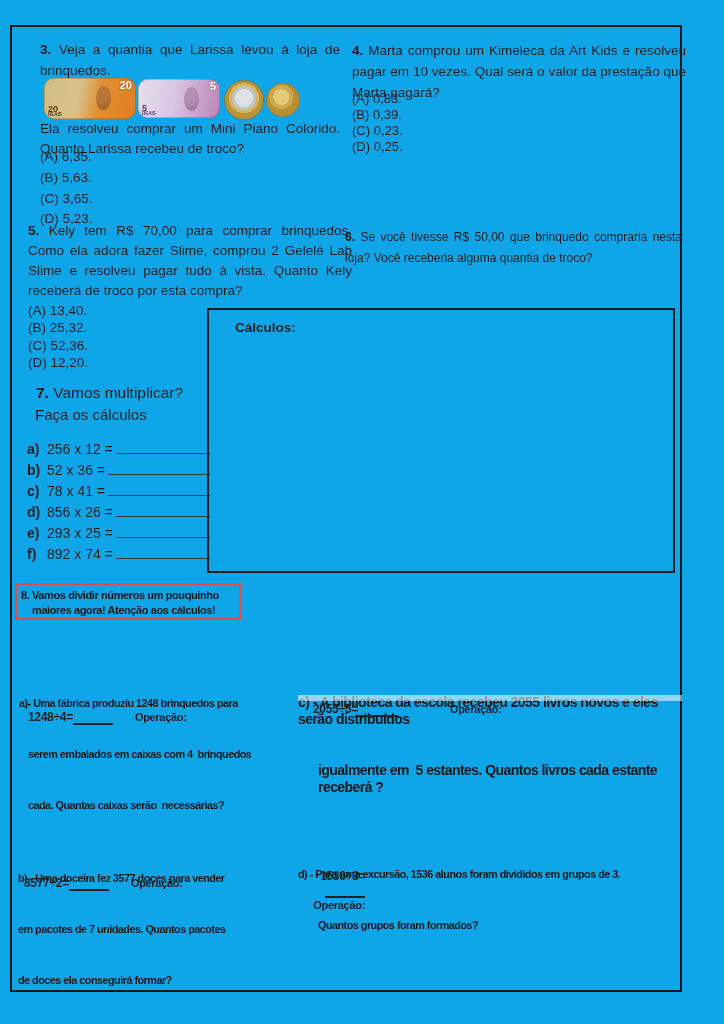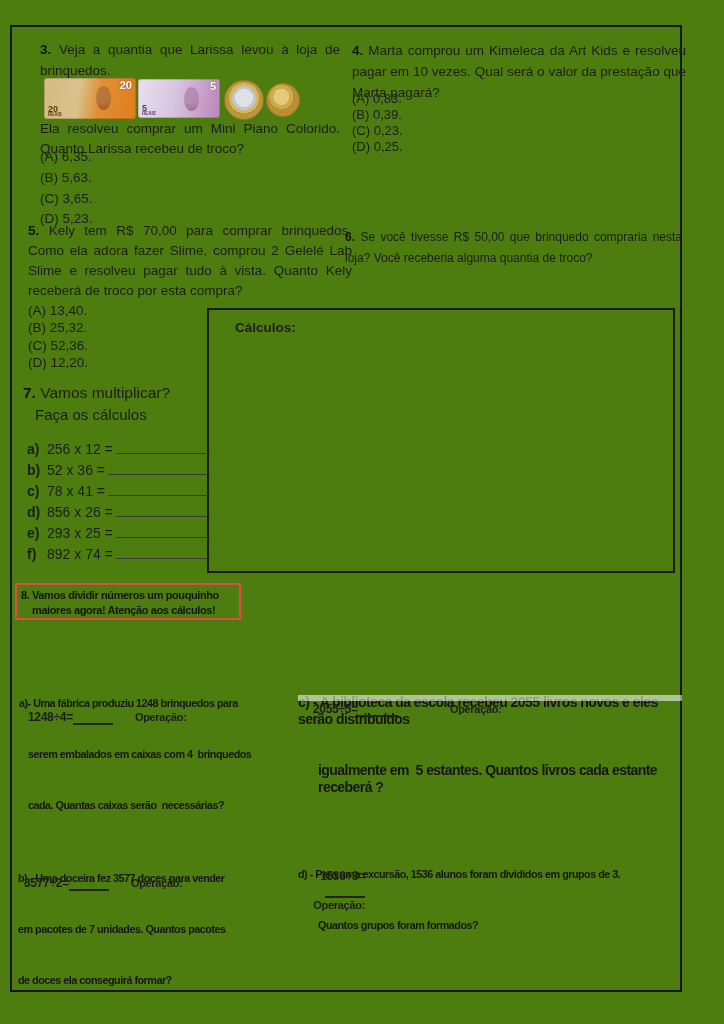"3. Veja a quantia que" .canvas { background: #4d7c0f -> #0ea5e9 }
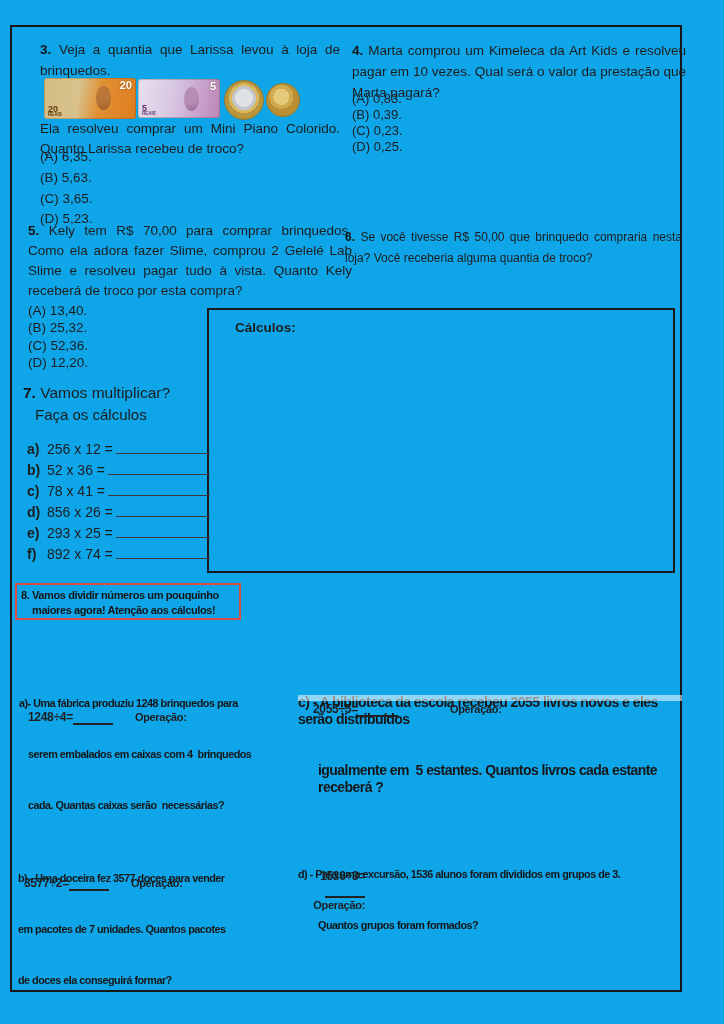"20" .note { border-radius: 3px -> 10px }
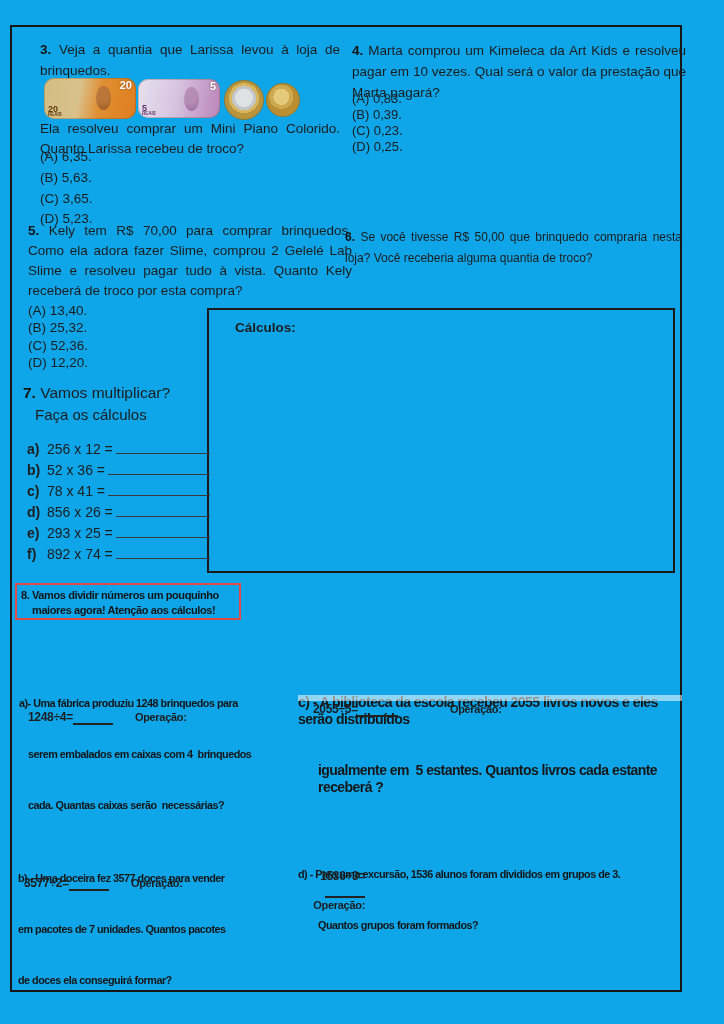"7. Vamos multiplicar?" .q7-title { left: 23px -> 36px }
